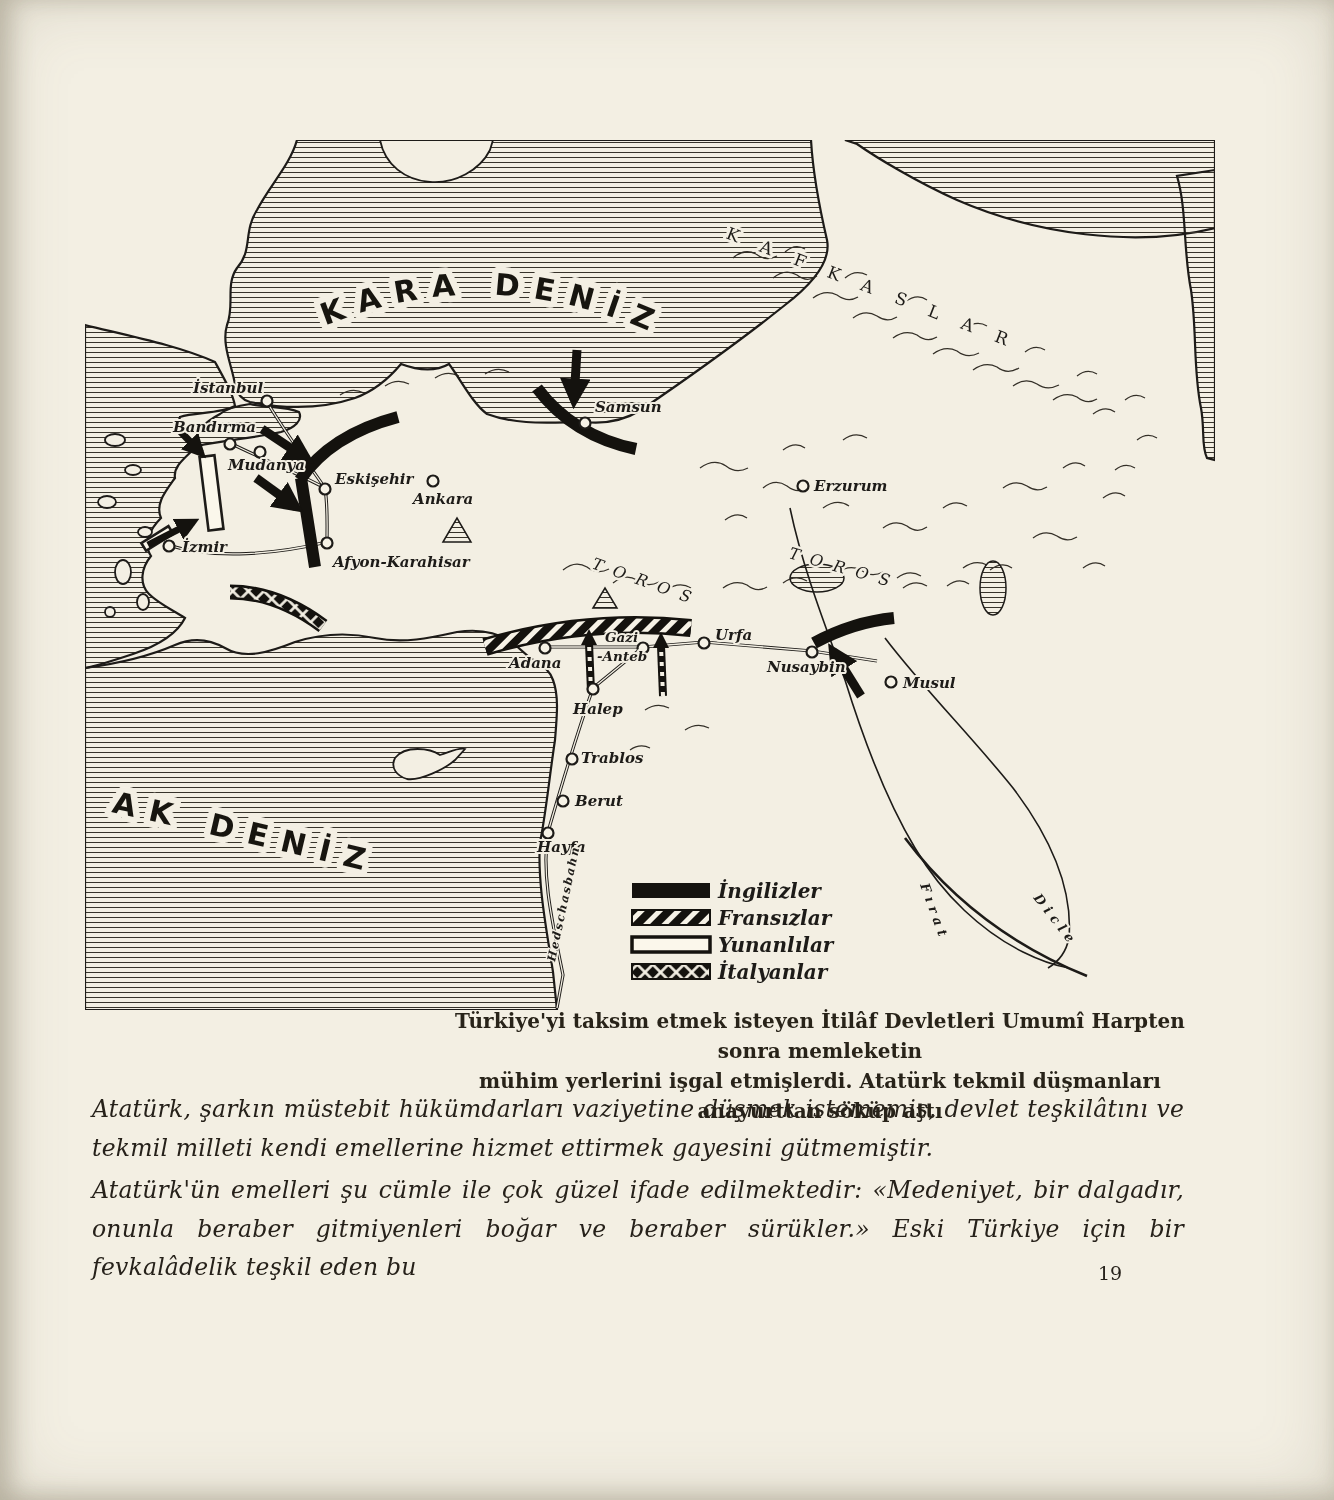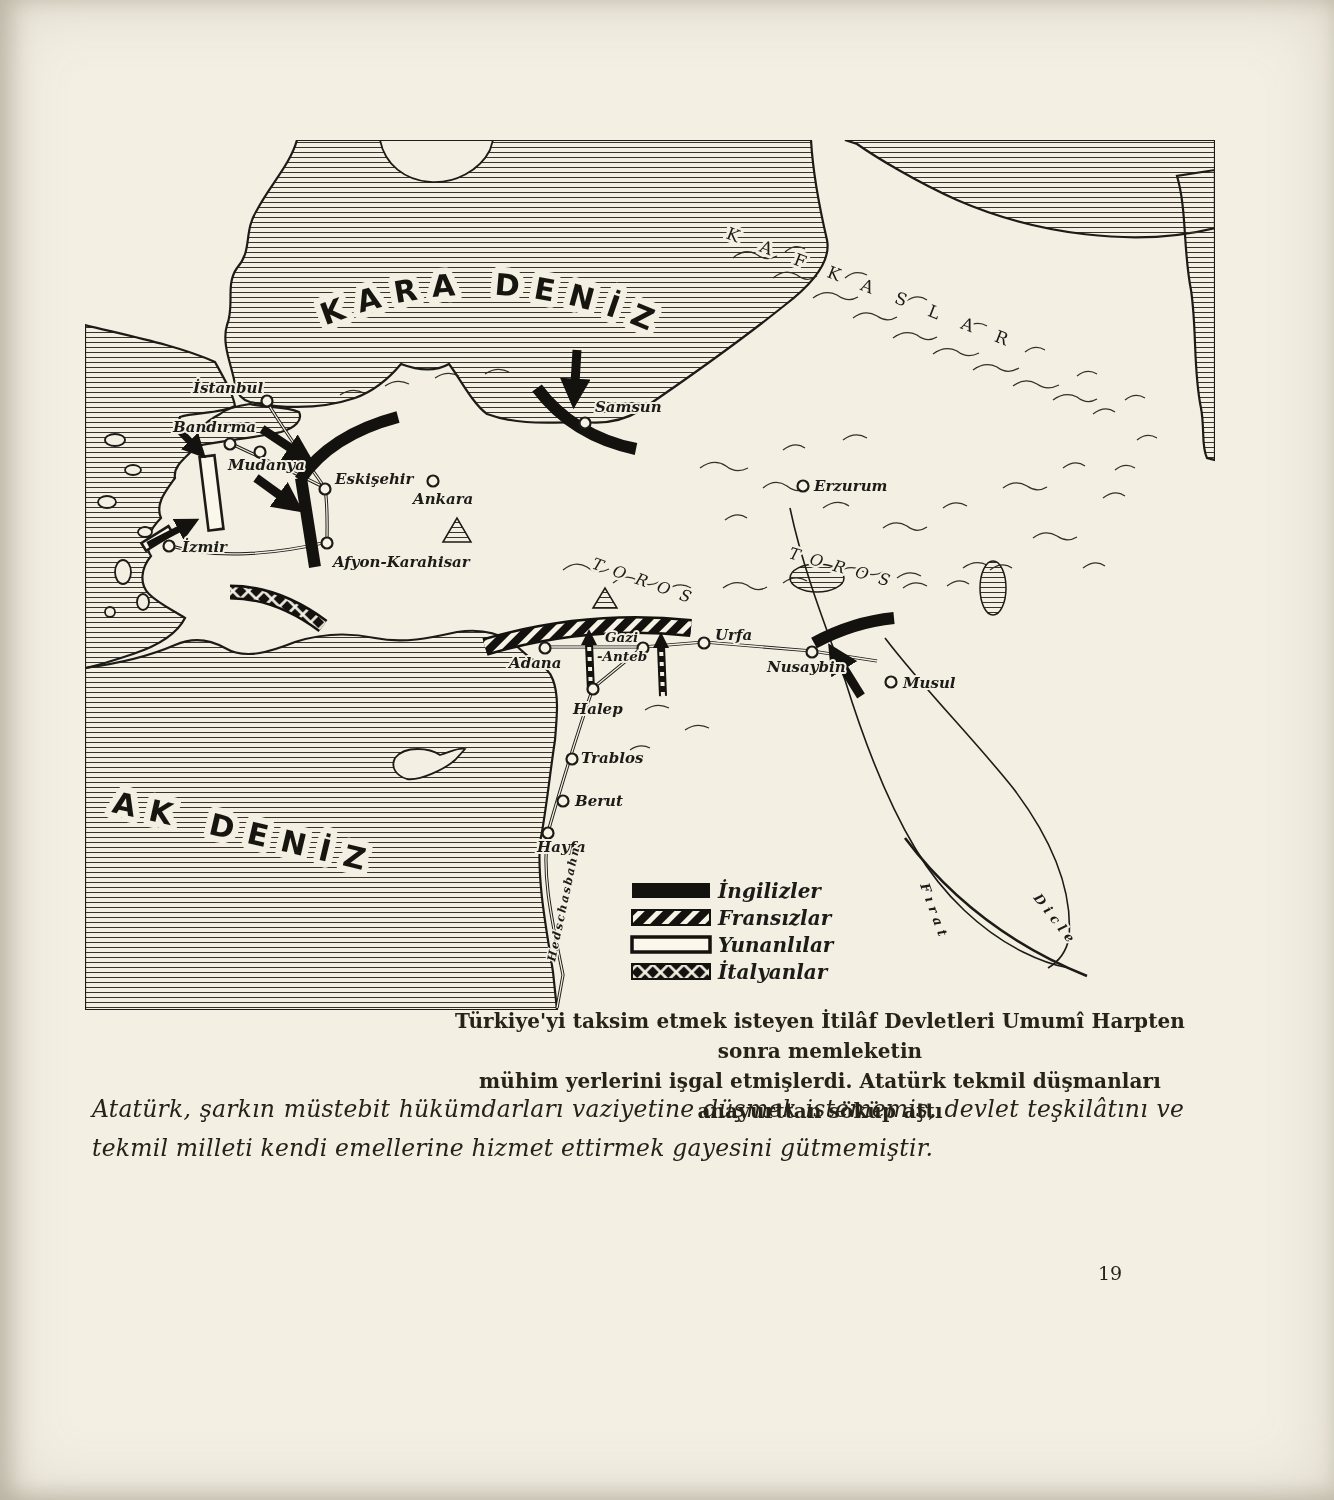"Atatürk'ün emelleri şu cümle ile" p { html: none -> <p>Atatürk'ün emelleri şu cümle ile çok güzel ifade edilmektedir: «Medeniyet, bir dalgadır, onunla beraber gitmiyenleri boğar ve beraber sürükler.» Eski Türkiye için bir fevkalâdelik teşkil eden bu</p> }
